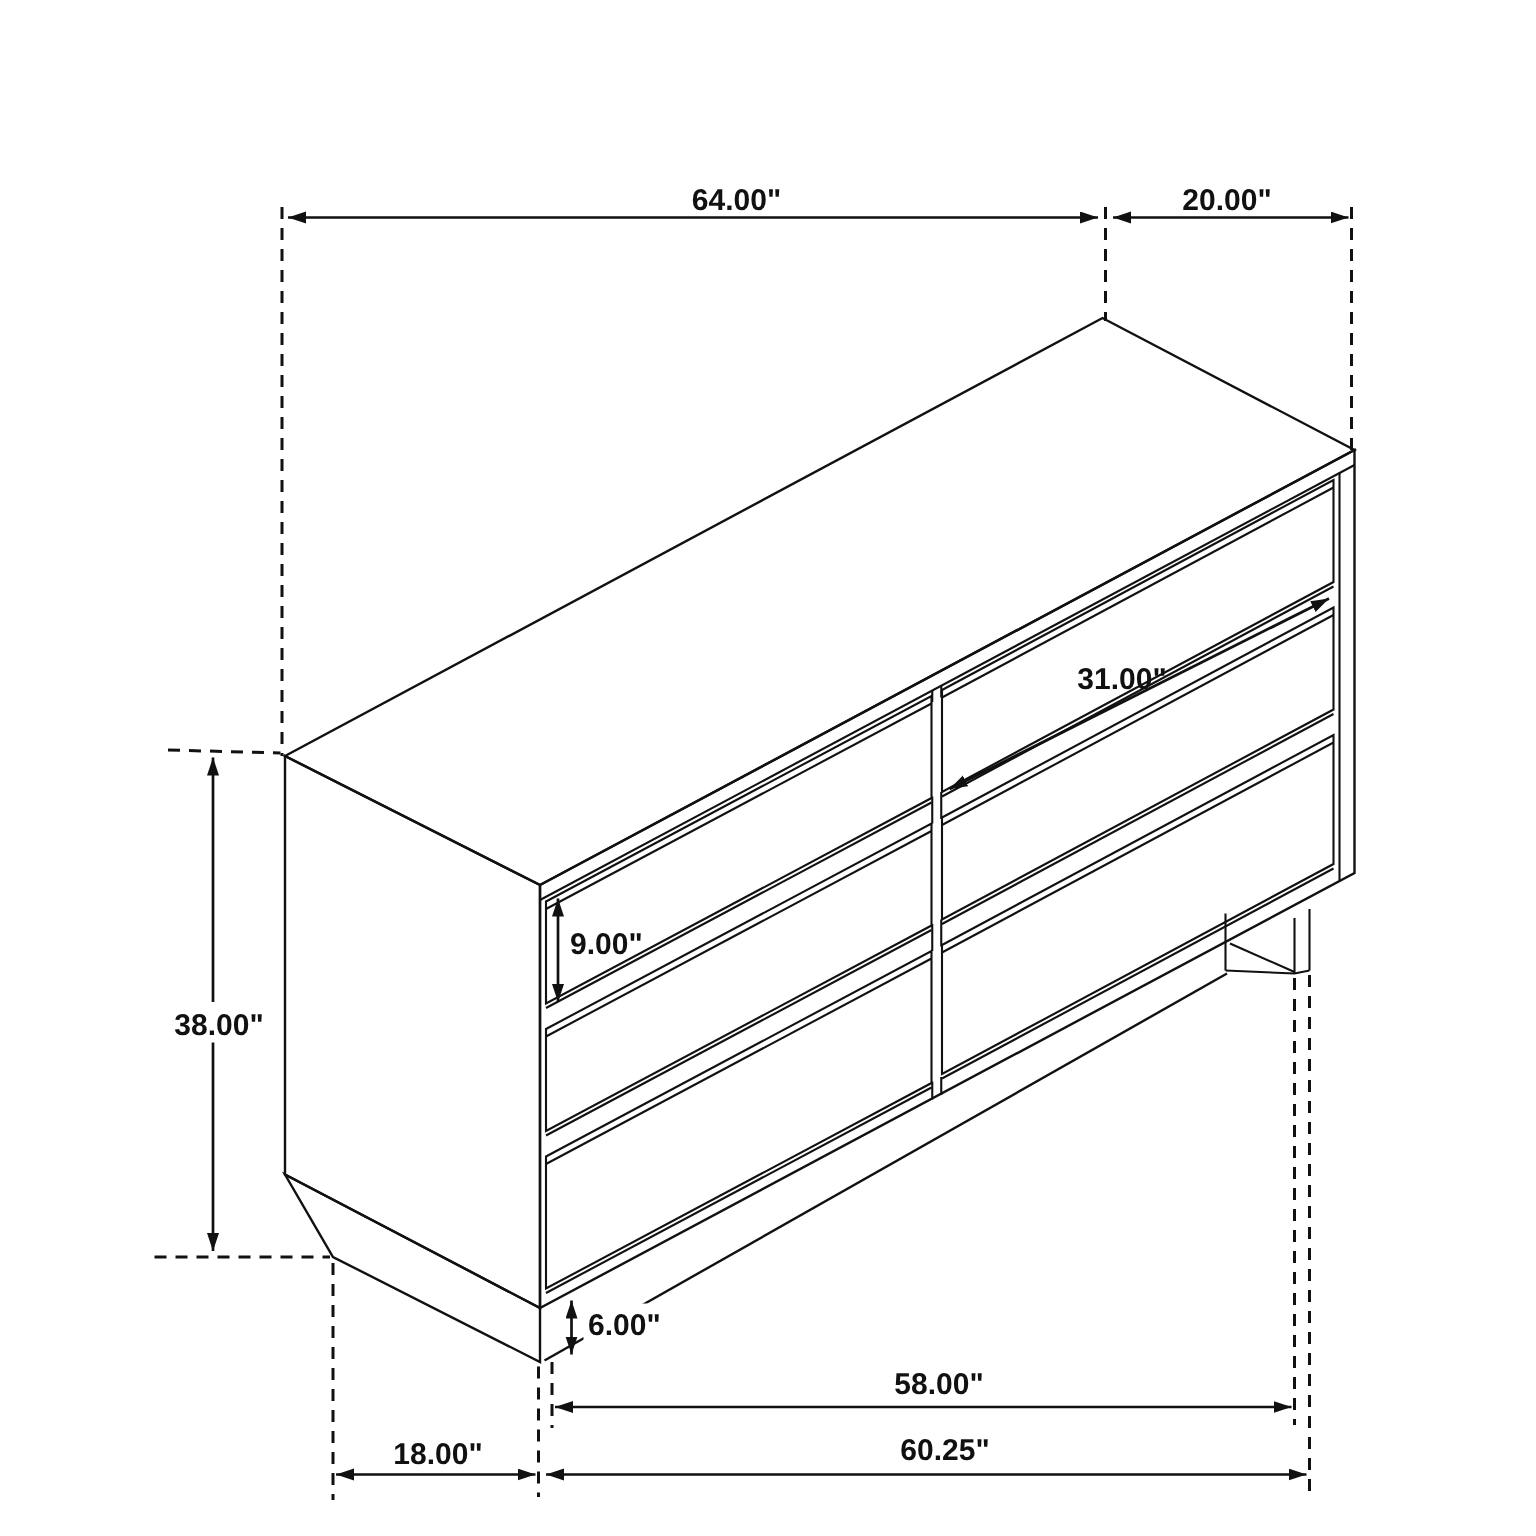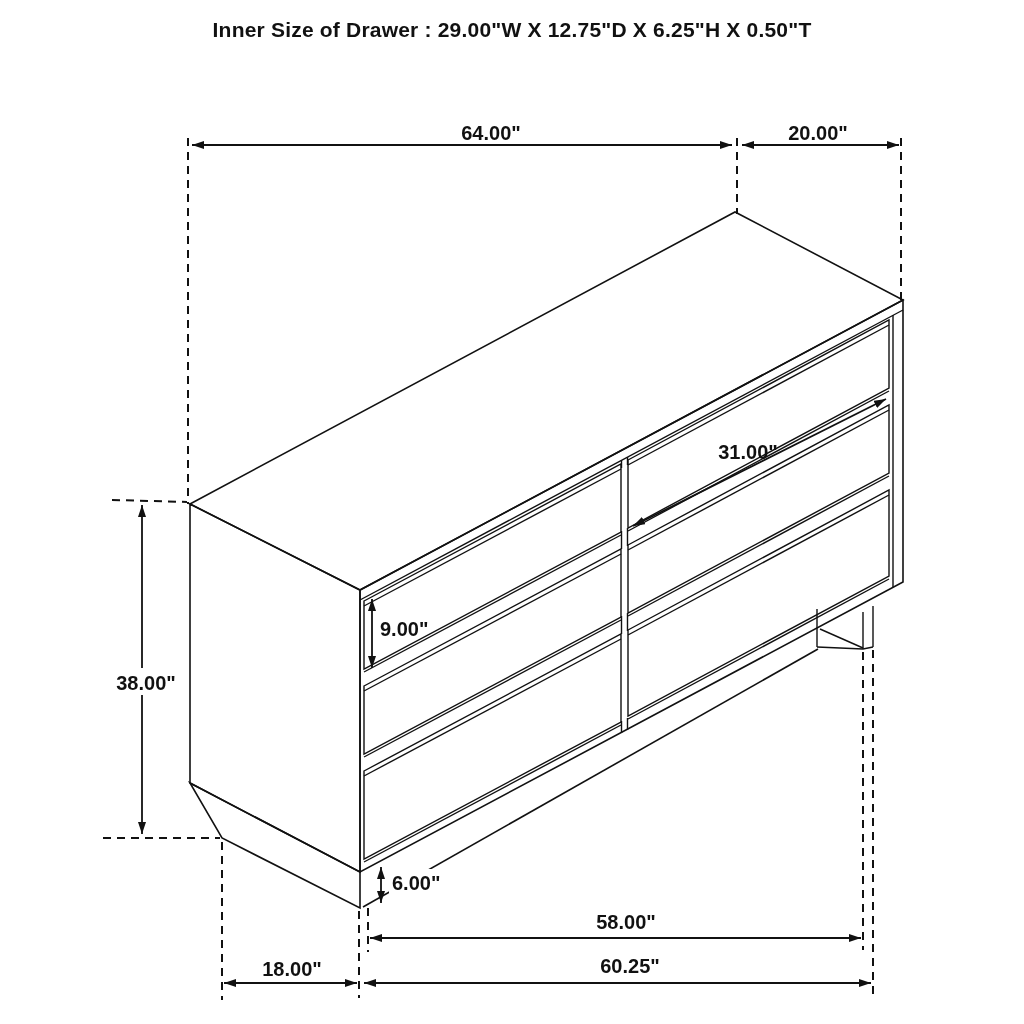"Inner Size of Drawer :" div.title { html: <div>Inner Size of Drawer : 29.00"W X 12.75"D X 6.25"H X 0.50"T</div> -> none }
